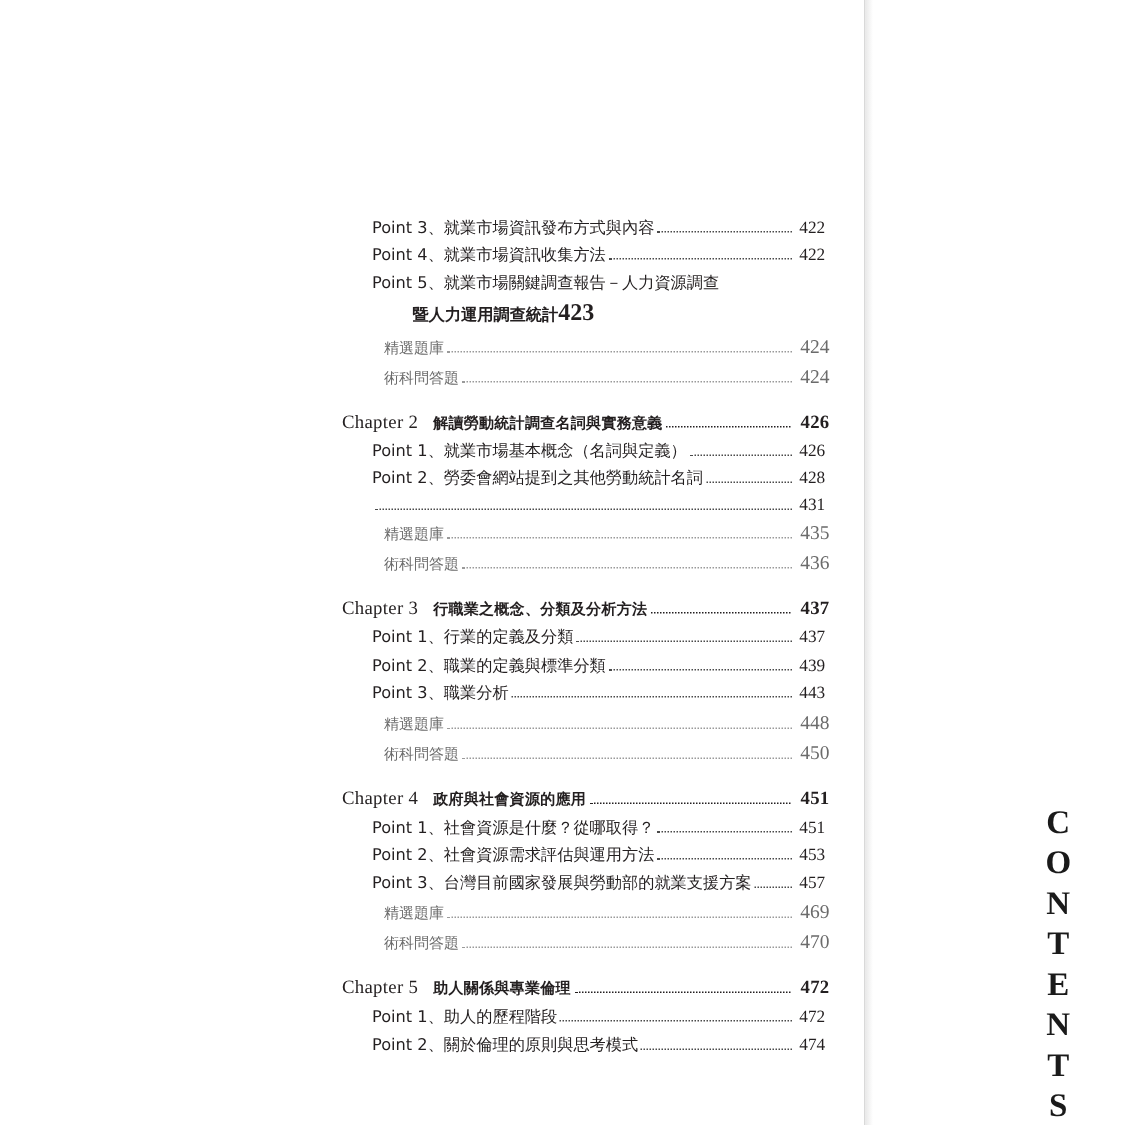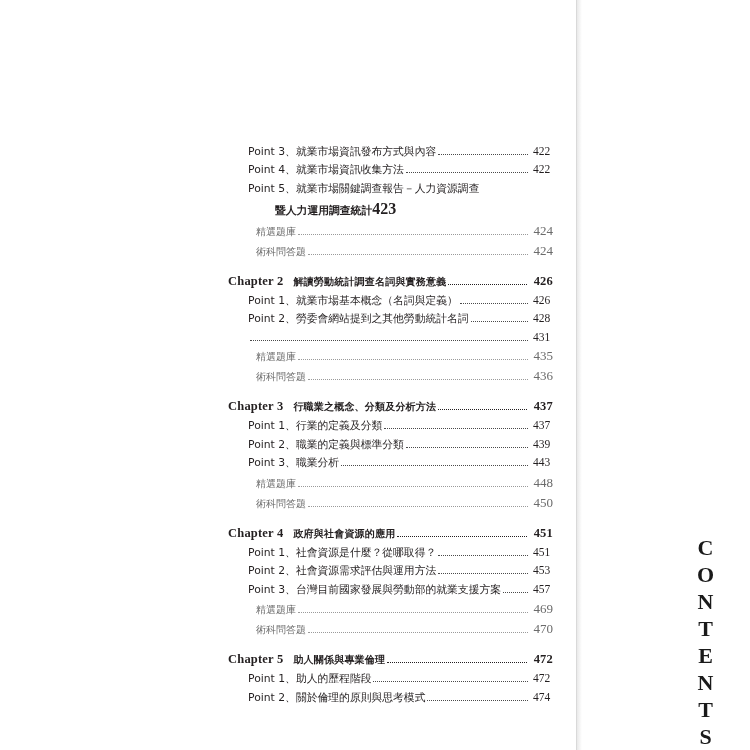"Chapter 2" .chapter-row .ch-label { font-weight: bold -> normal }
